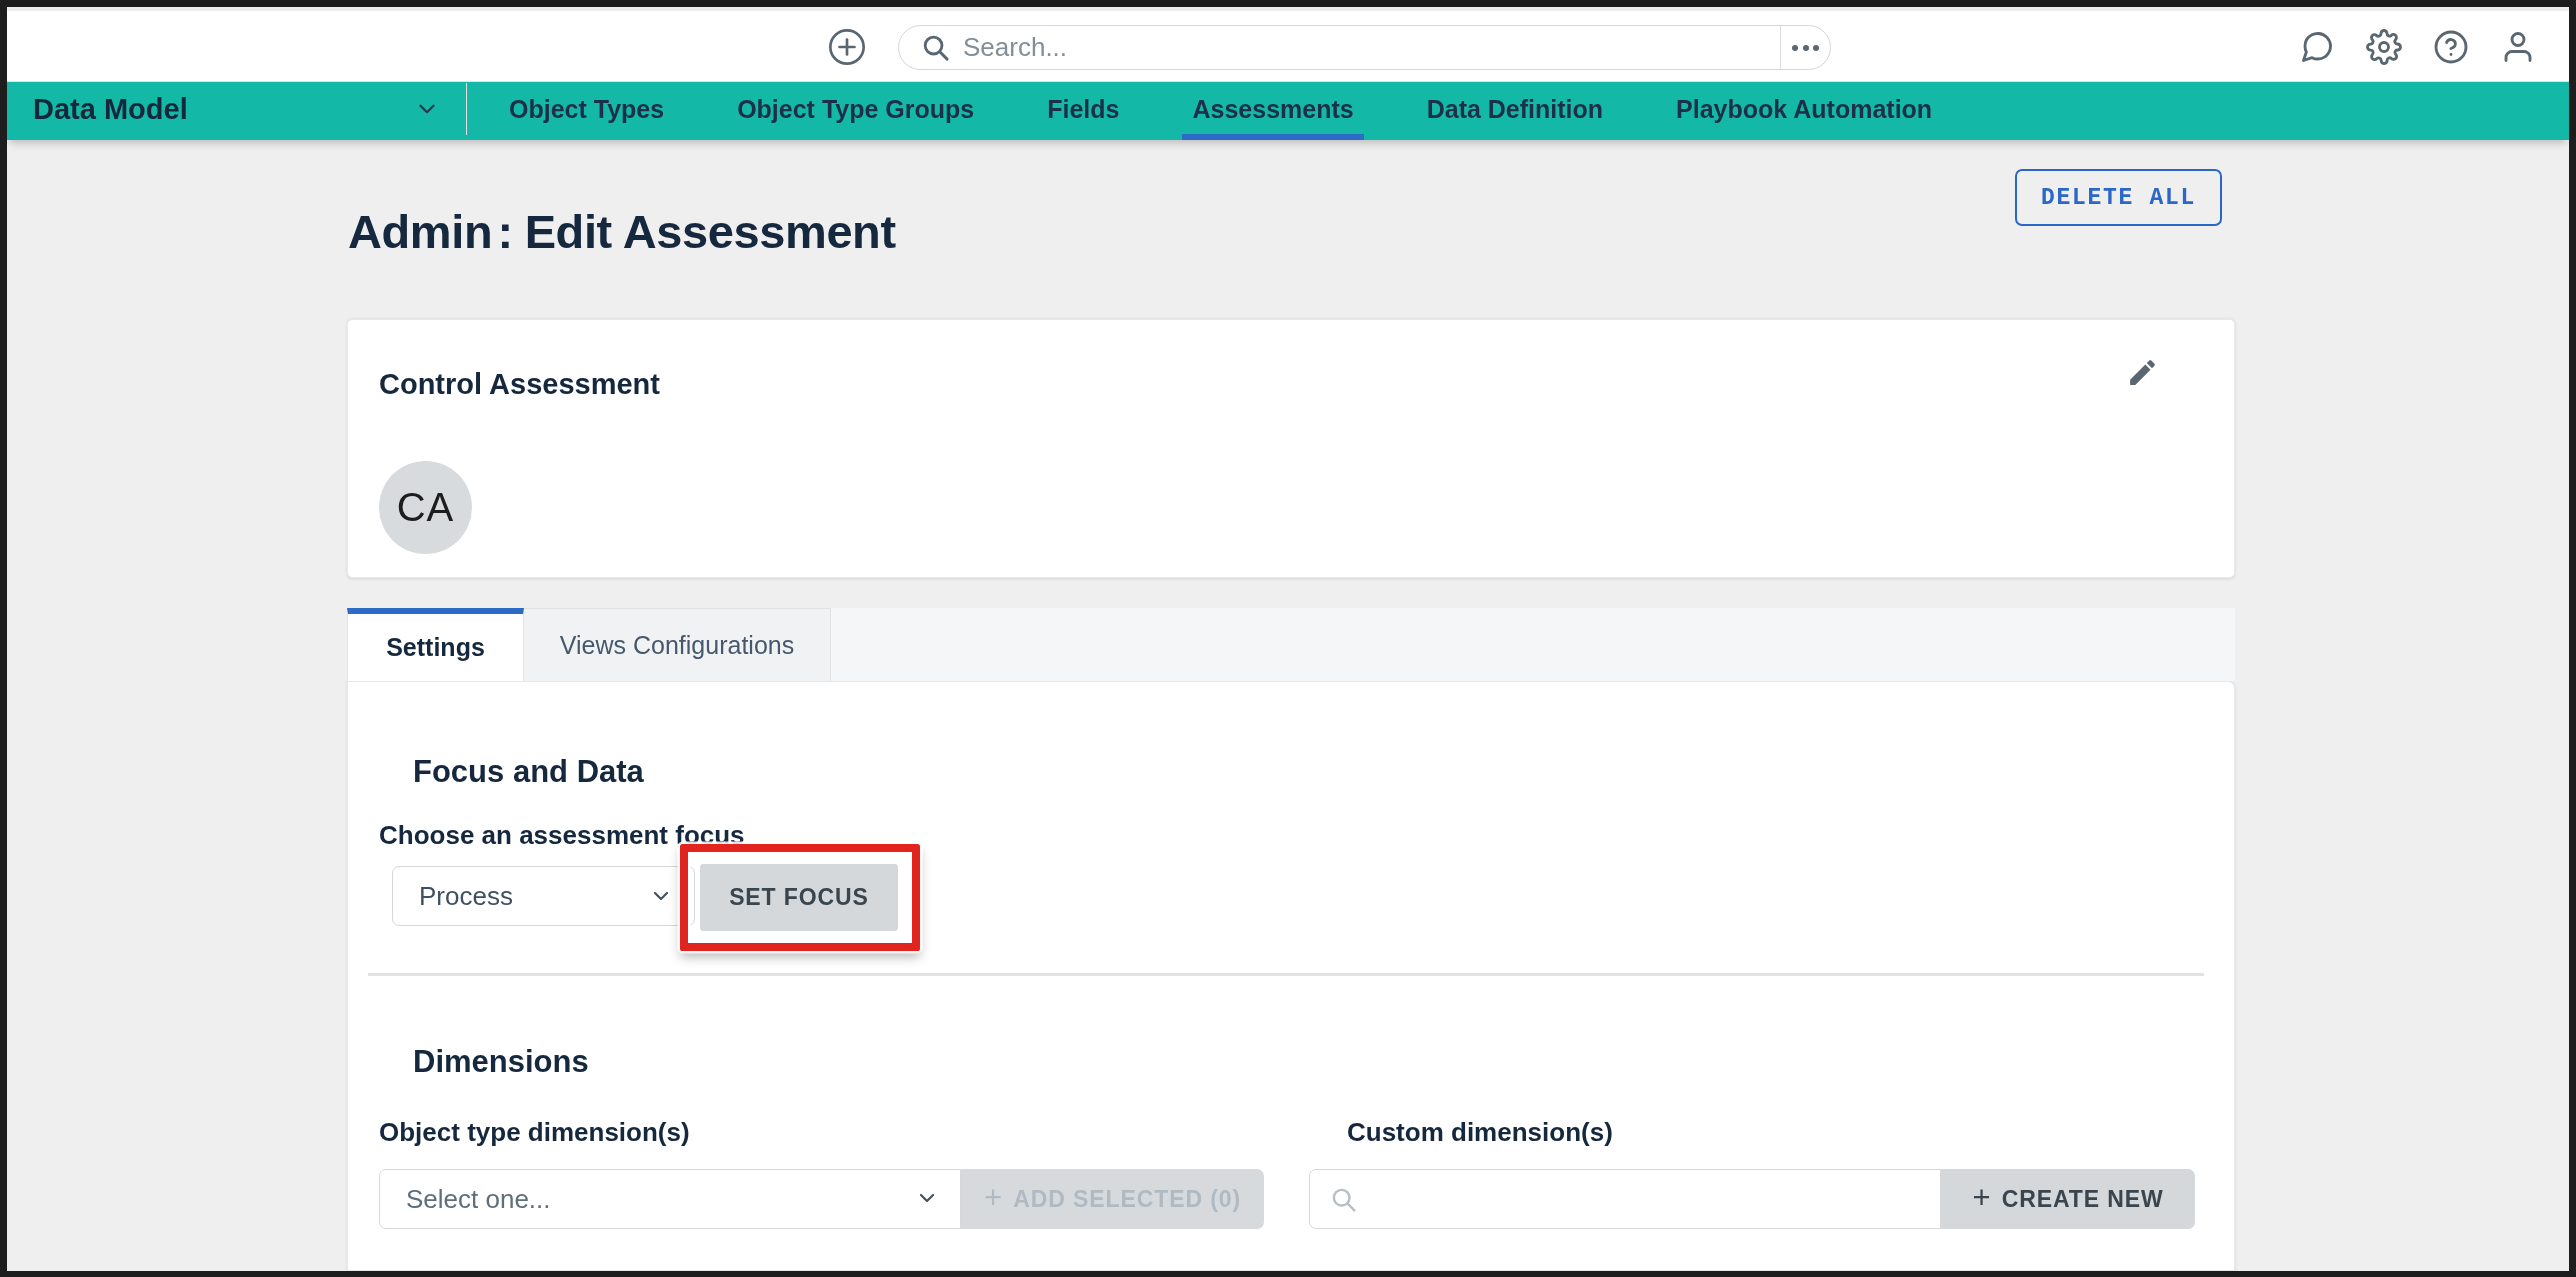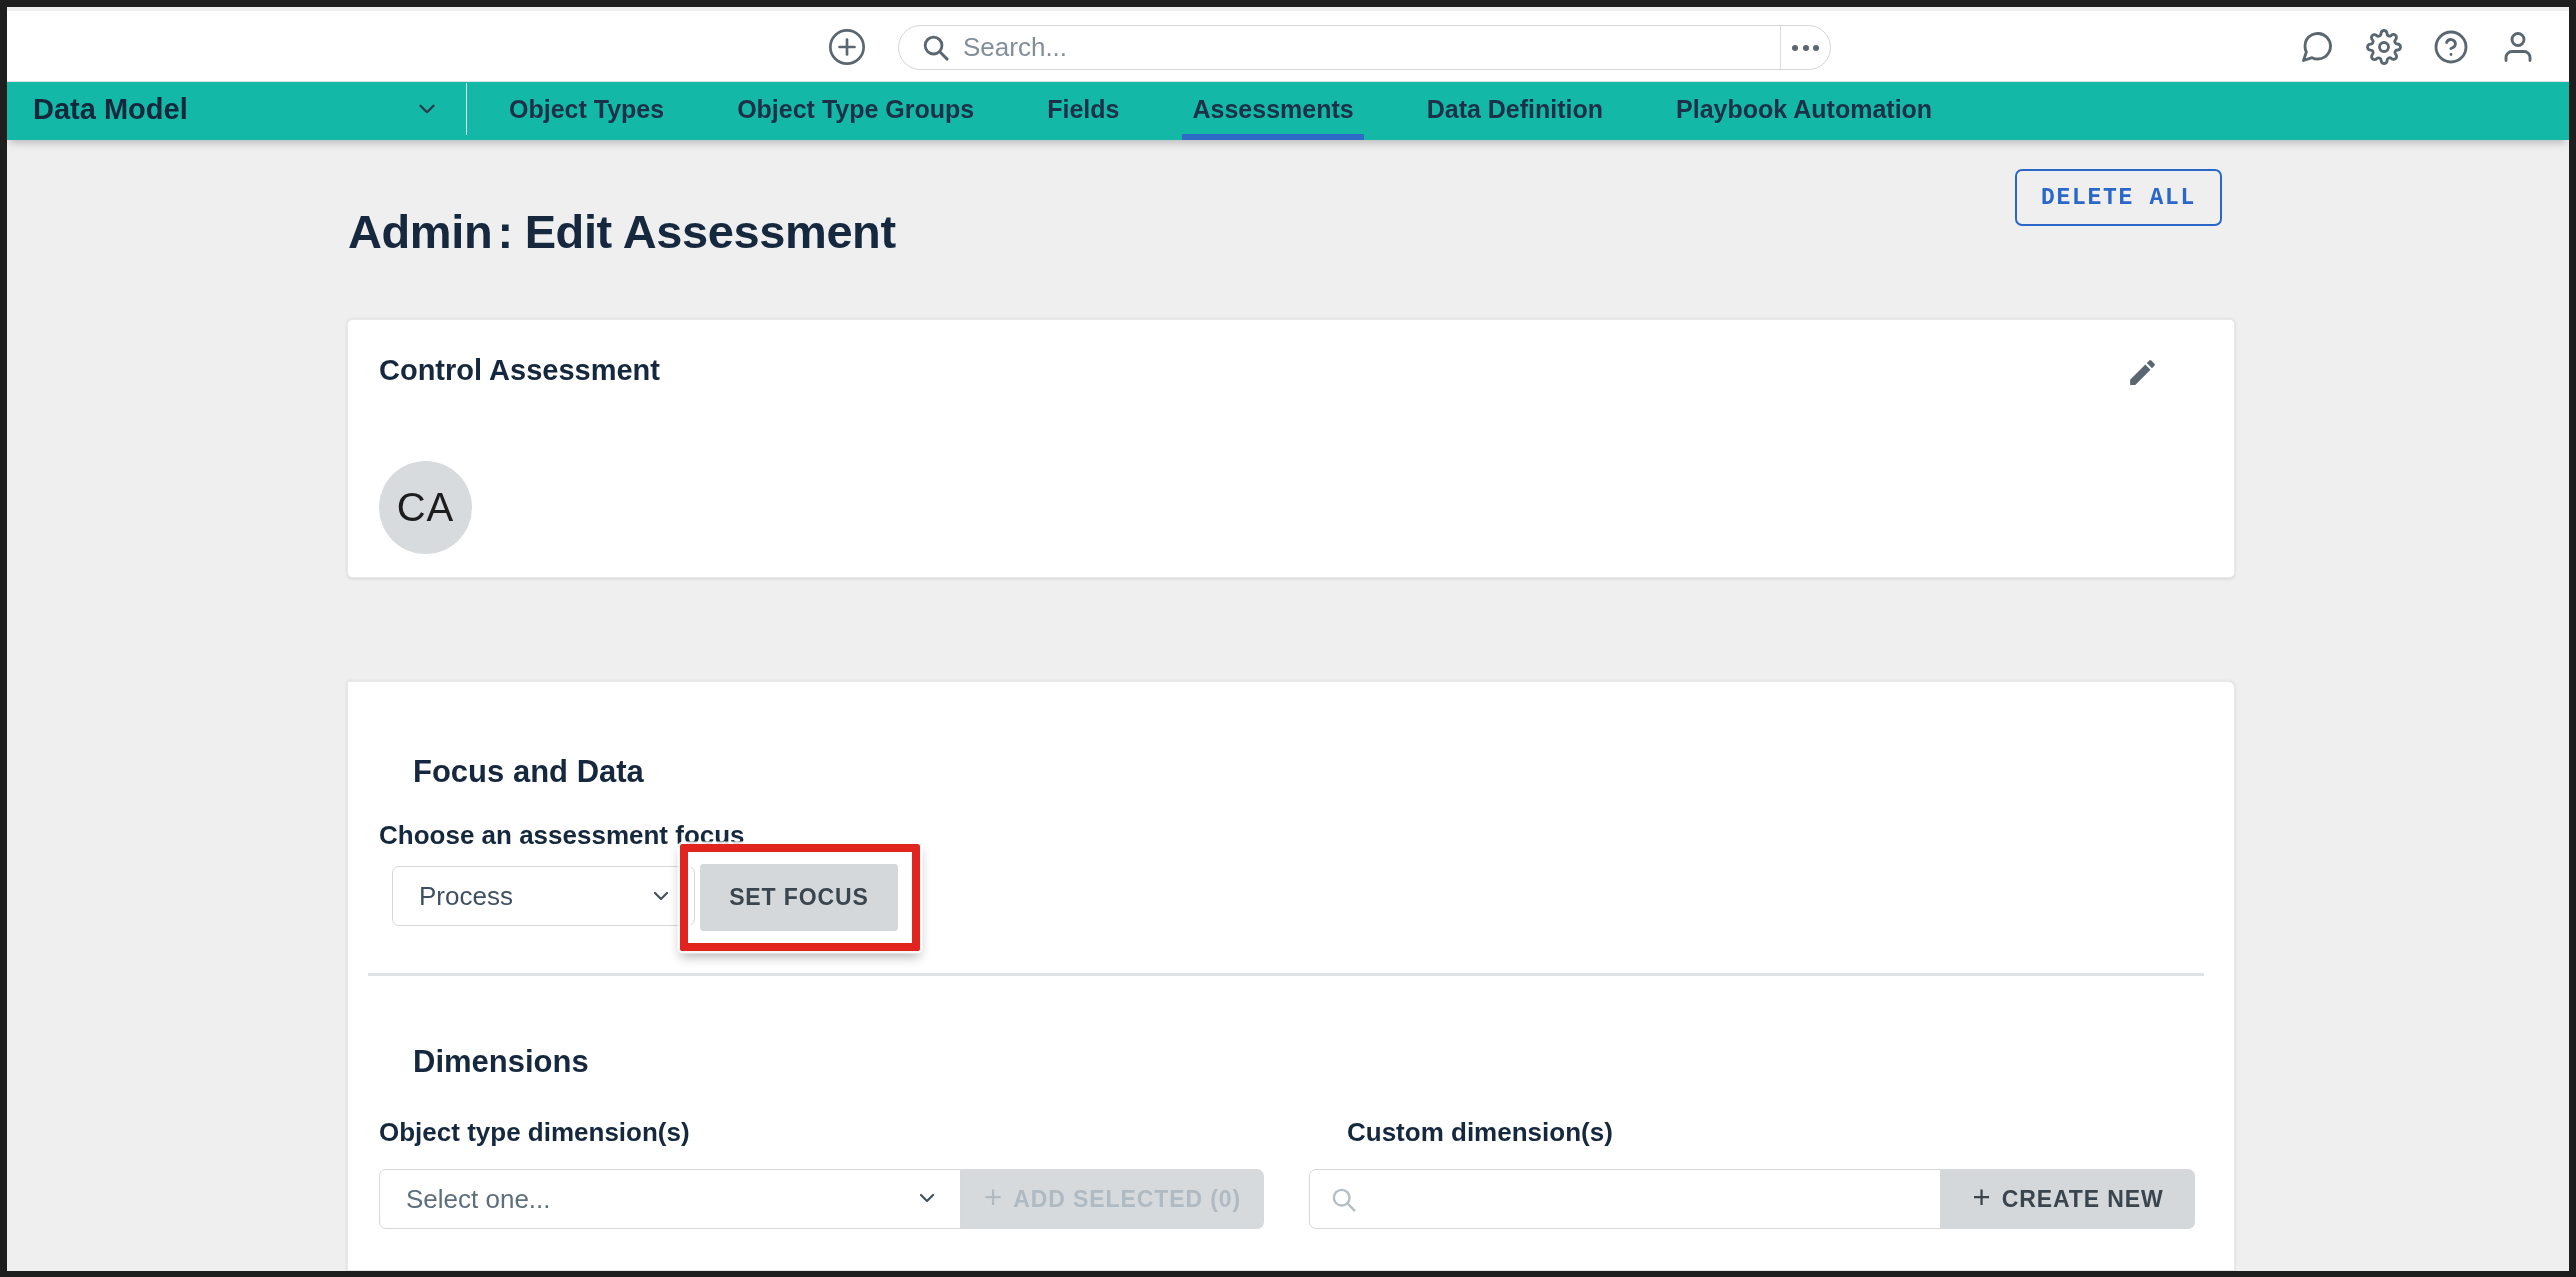"Control Assessment" .card1 .card-title { top: 34px -> 48px }
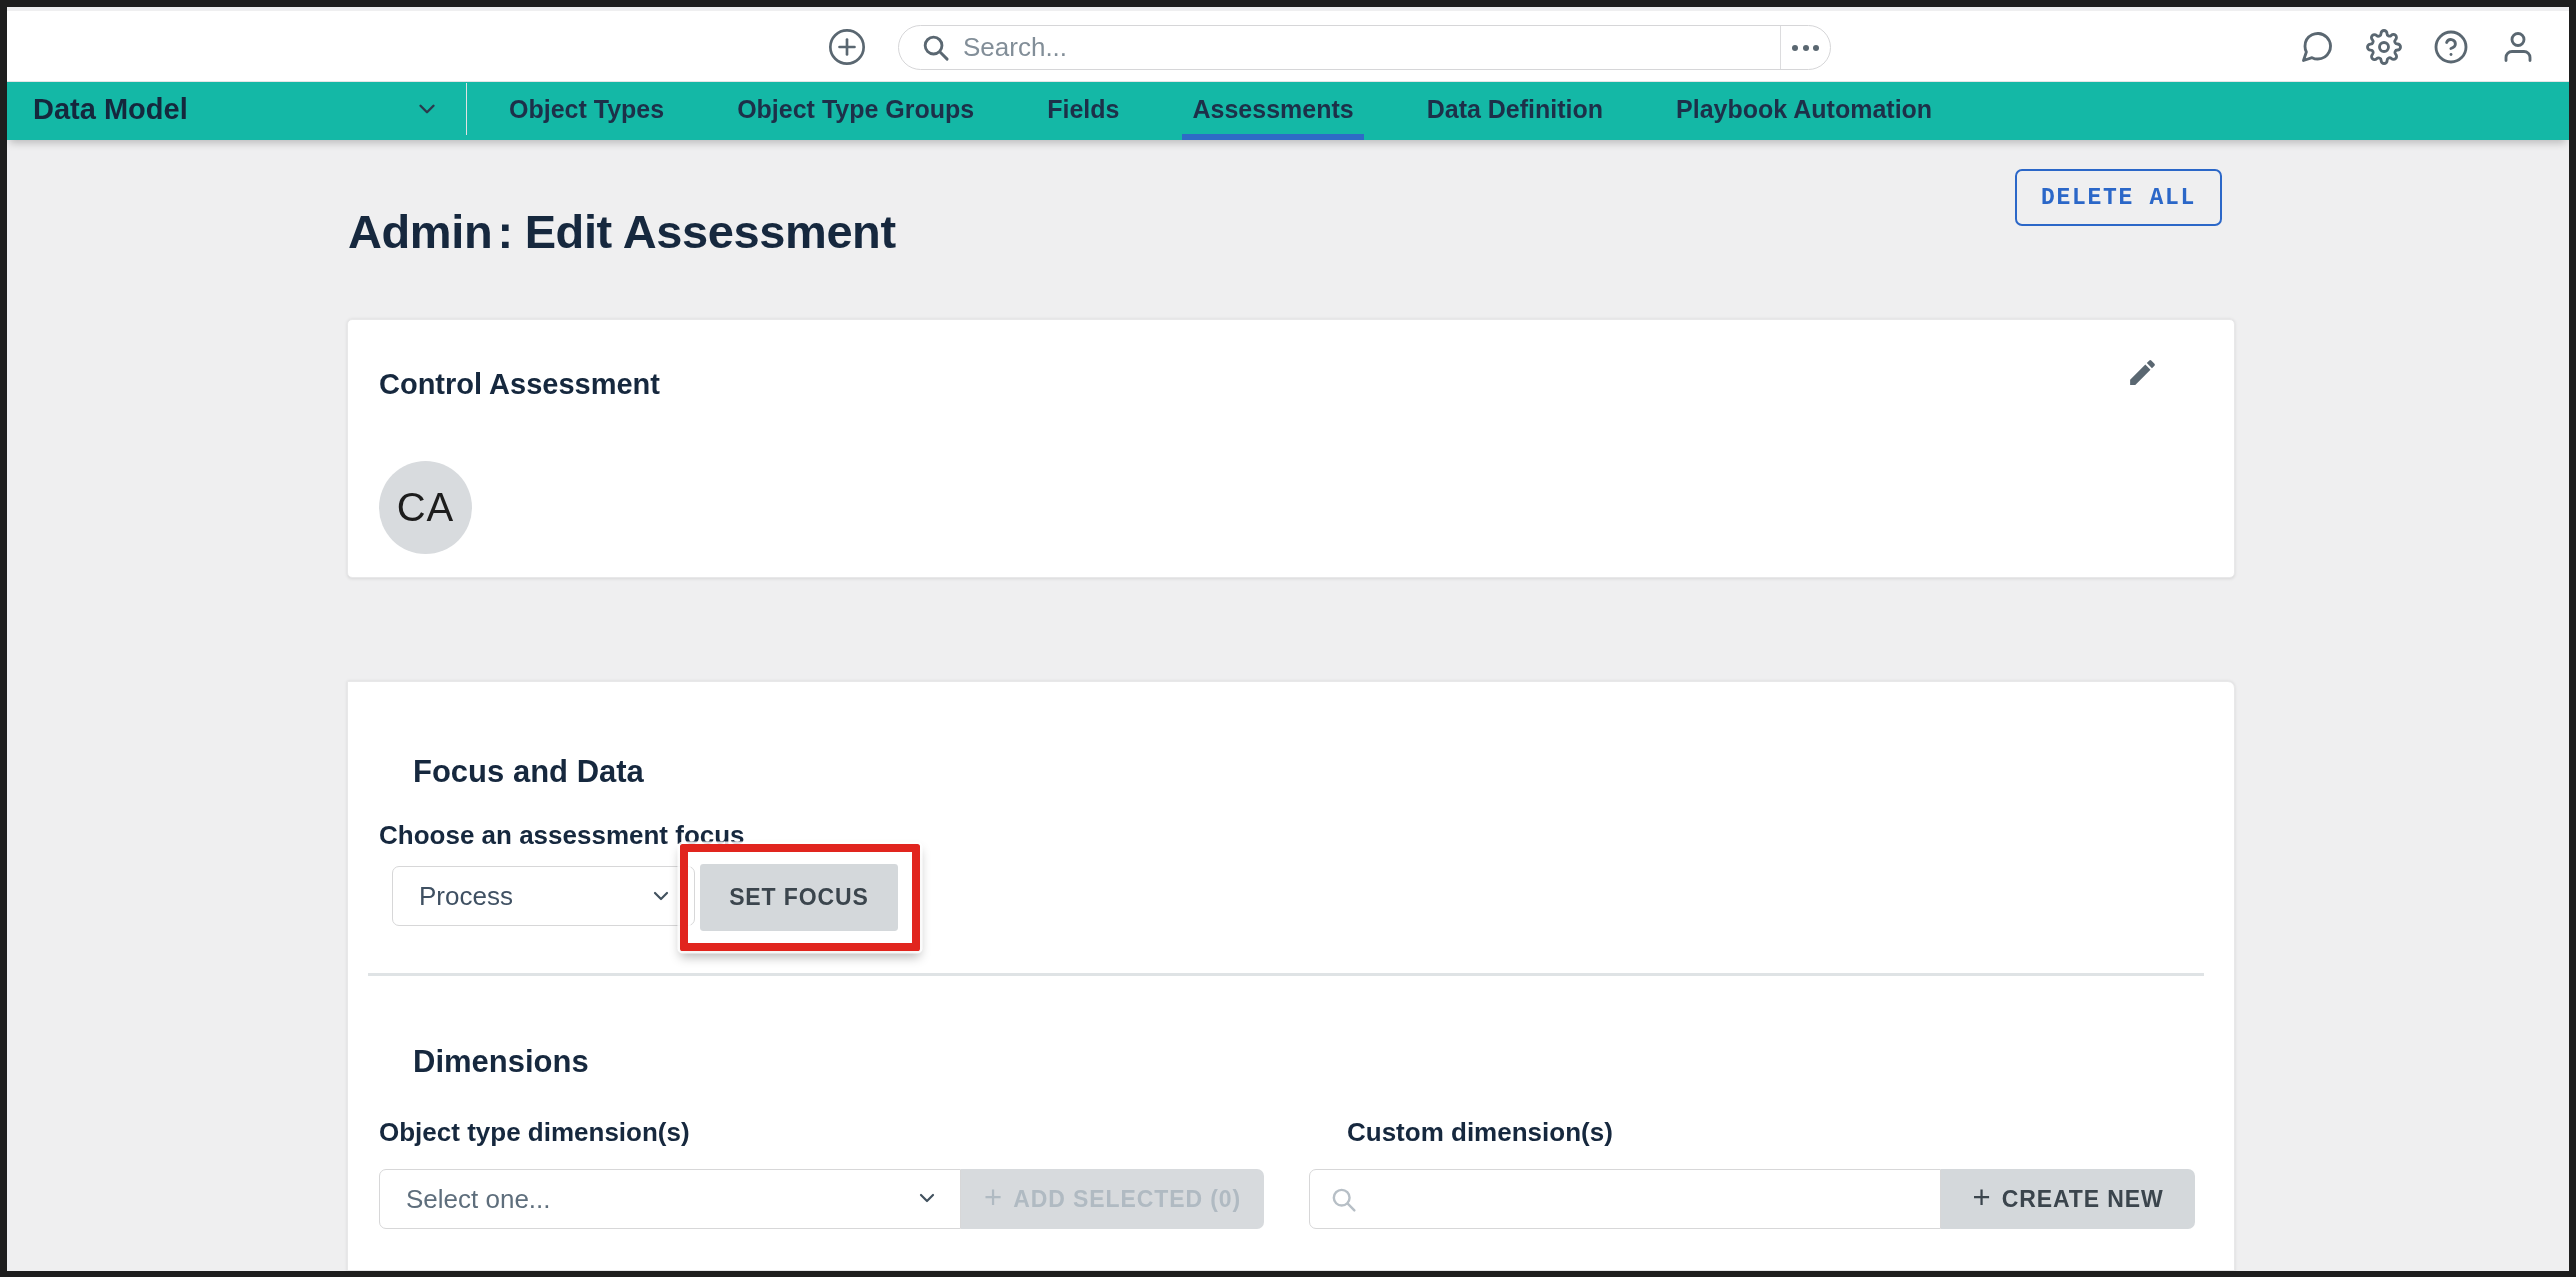"Settings" div.tabstrip { html: none -> <div> <div>Settings</div> <div>Views Configurations</div> </div> }
